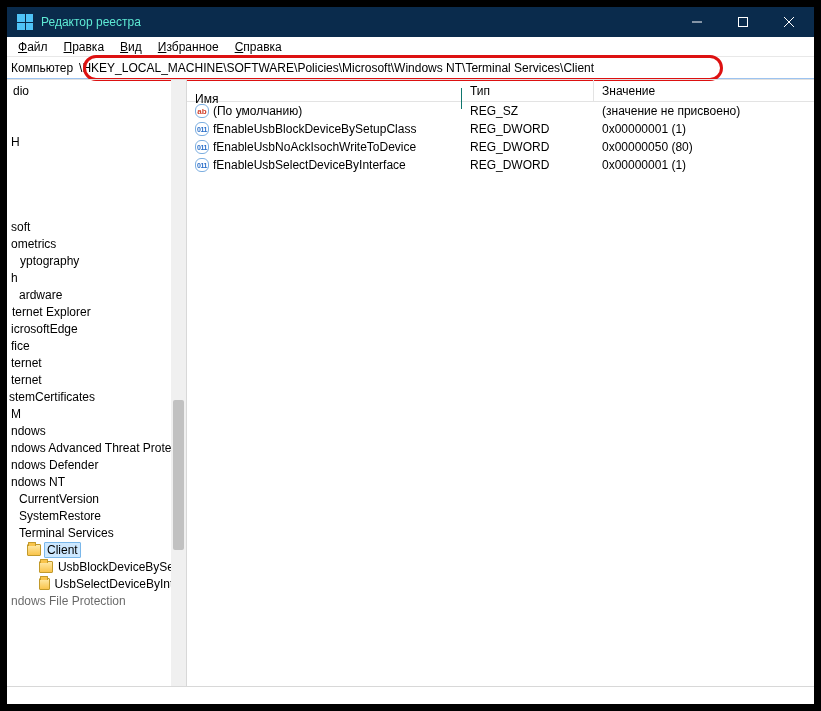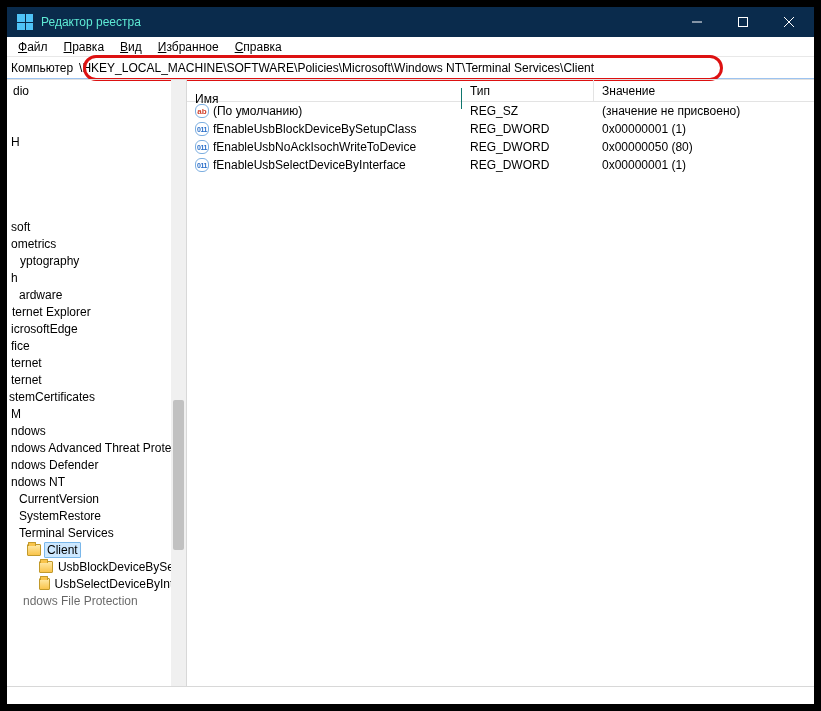"ndows File Protection" div.tnode { padding-left: 14px -> 2px }
